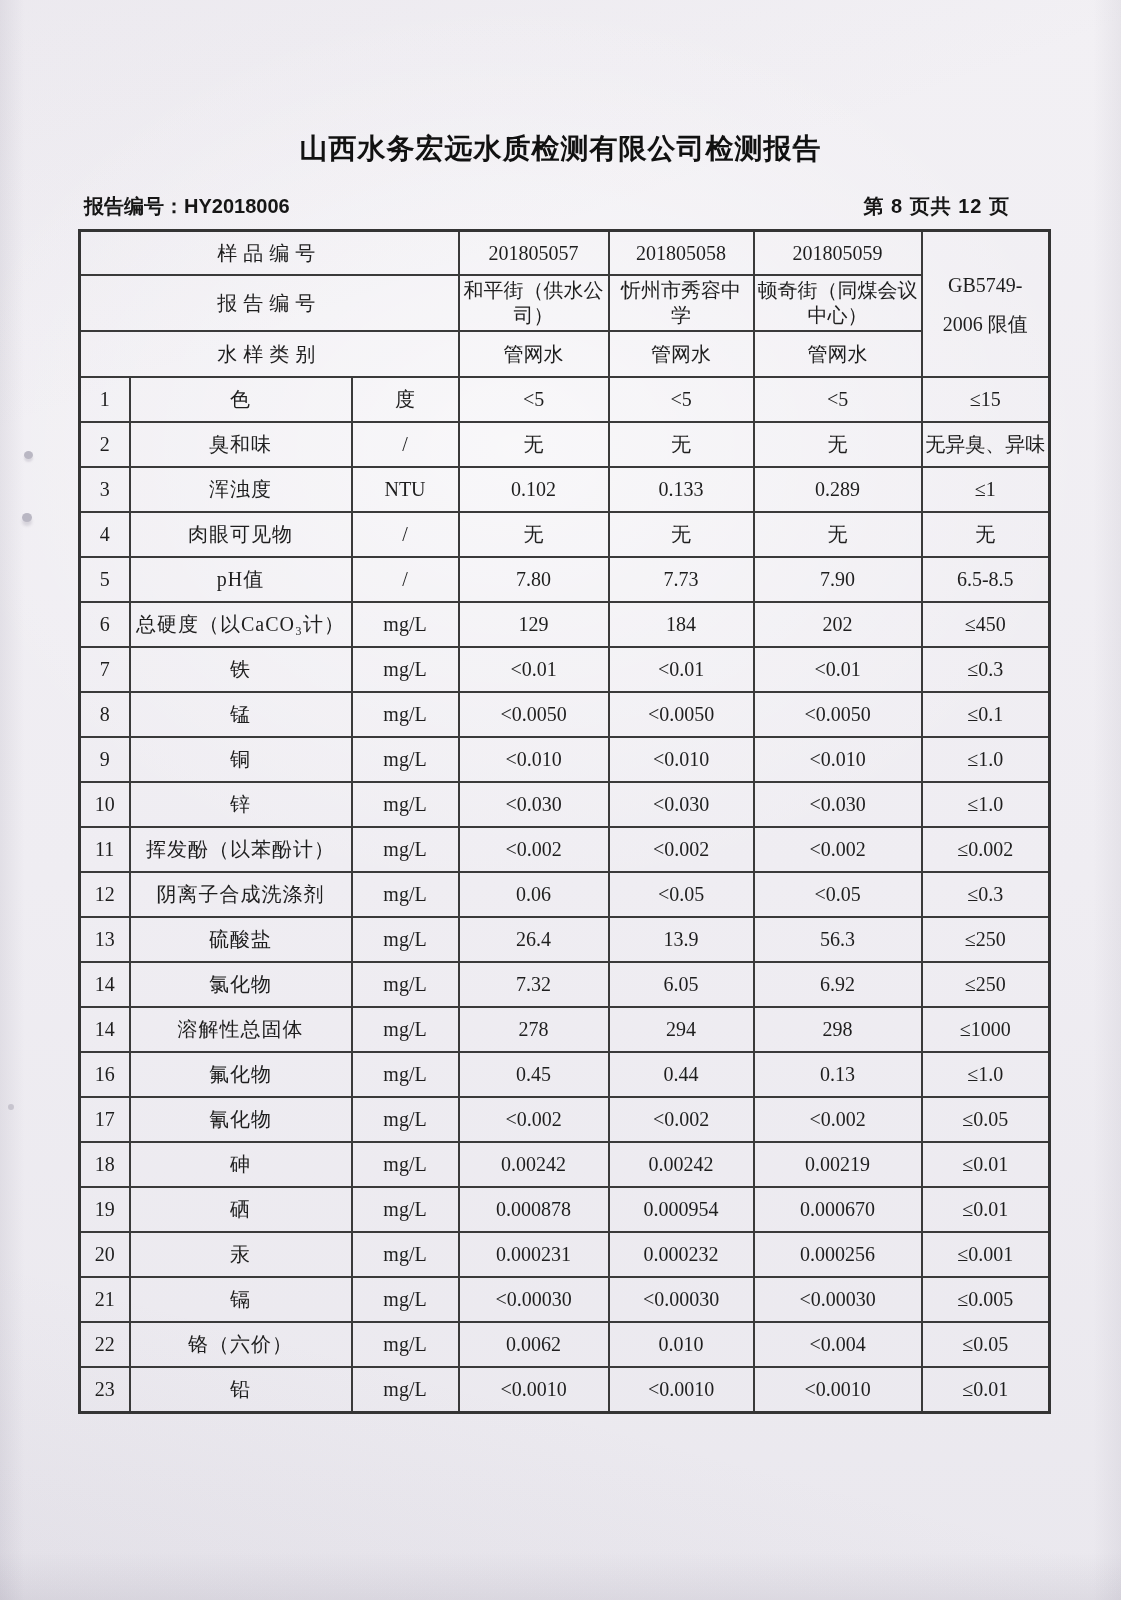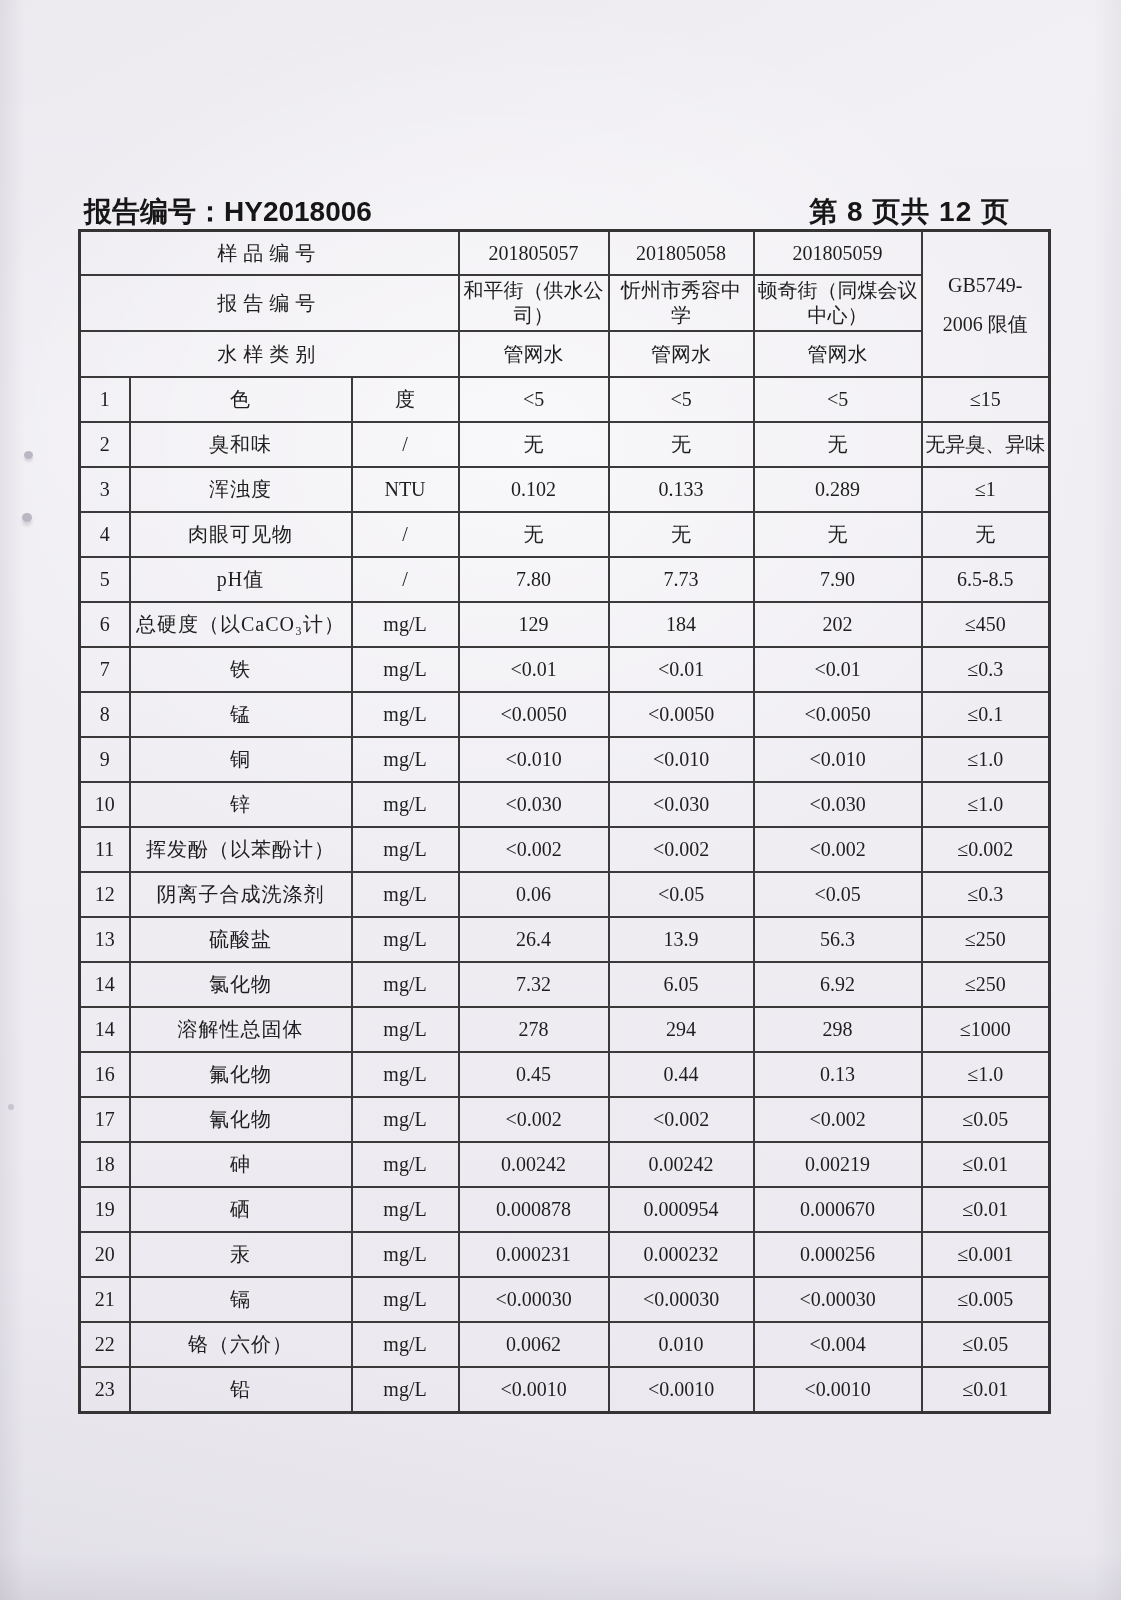"山西水务宏远水质检测有限公司检测报告" div.doc-title { html: none -> <div>山西水务宏远水质检测有限公司检测报告</div> }
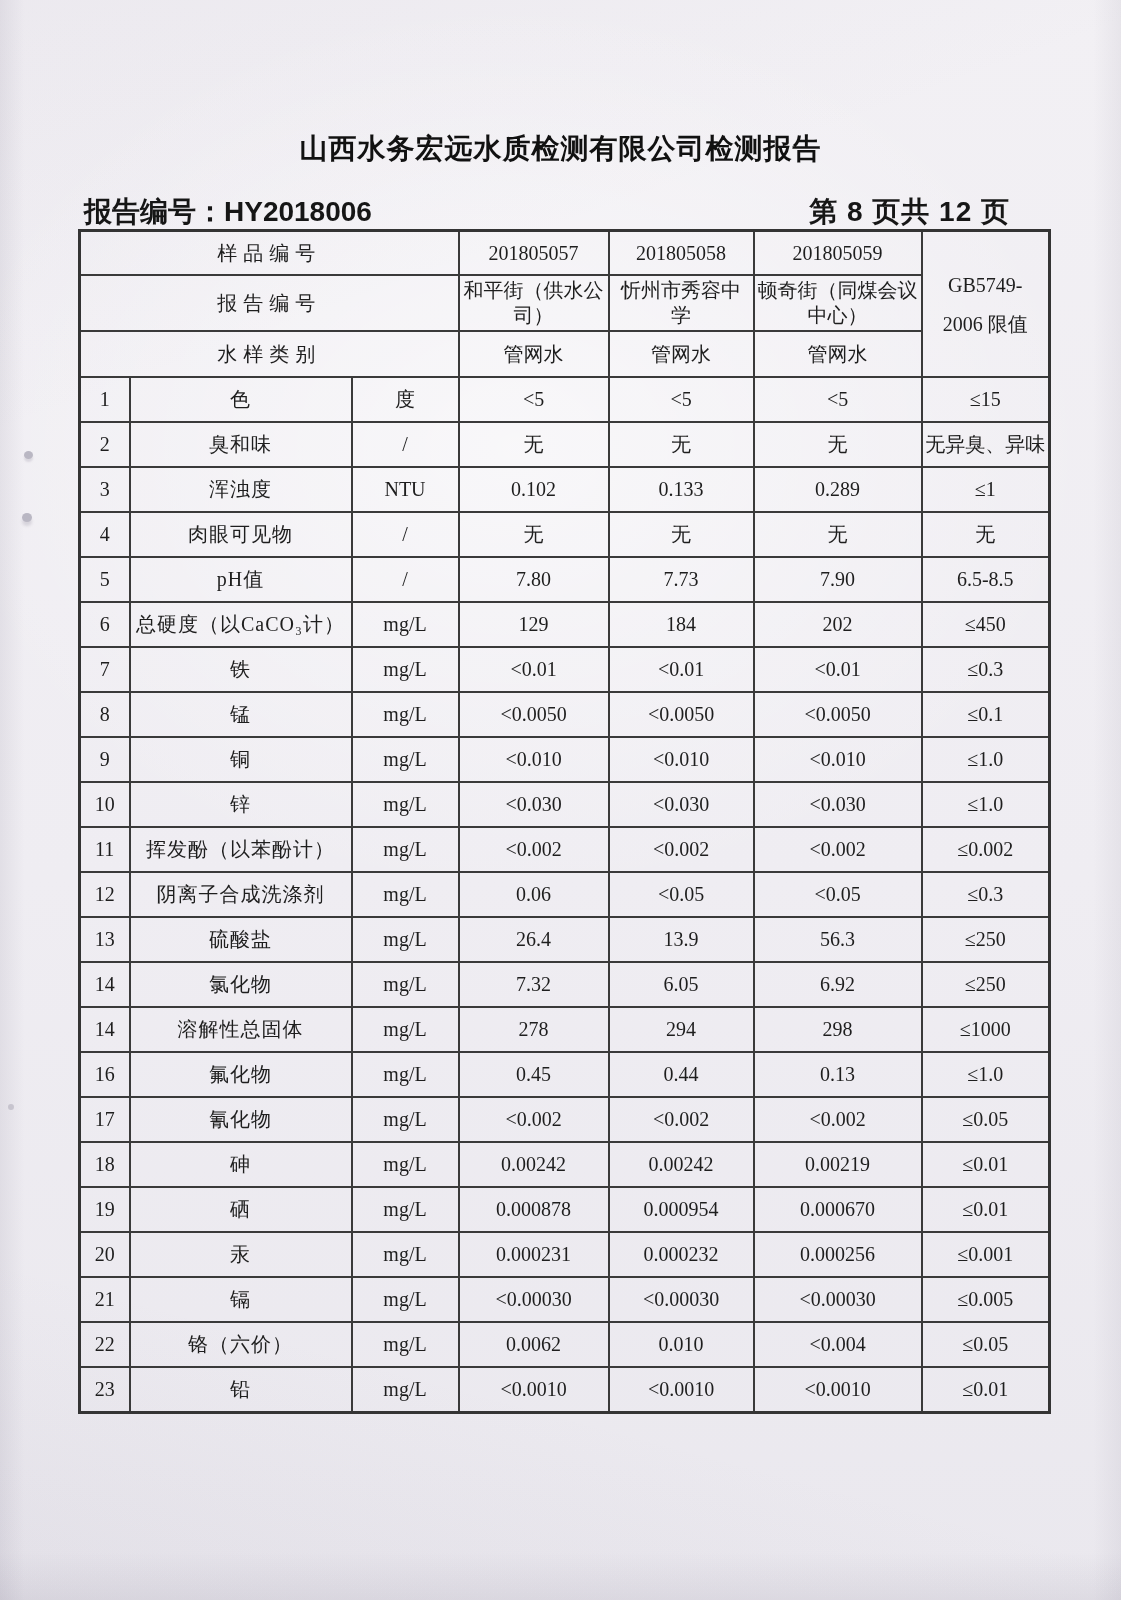"报告编号：HY2018006" .meta-row { font-size: 28px -> 20px }
